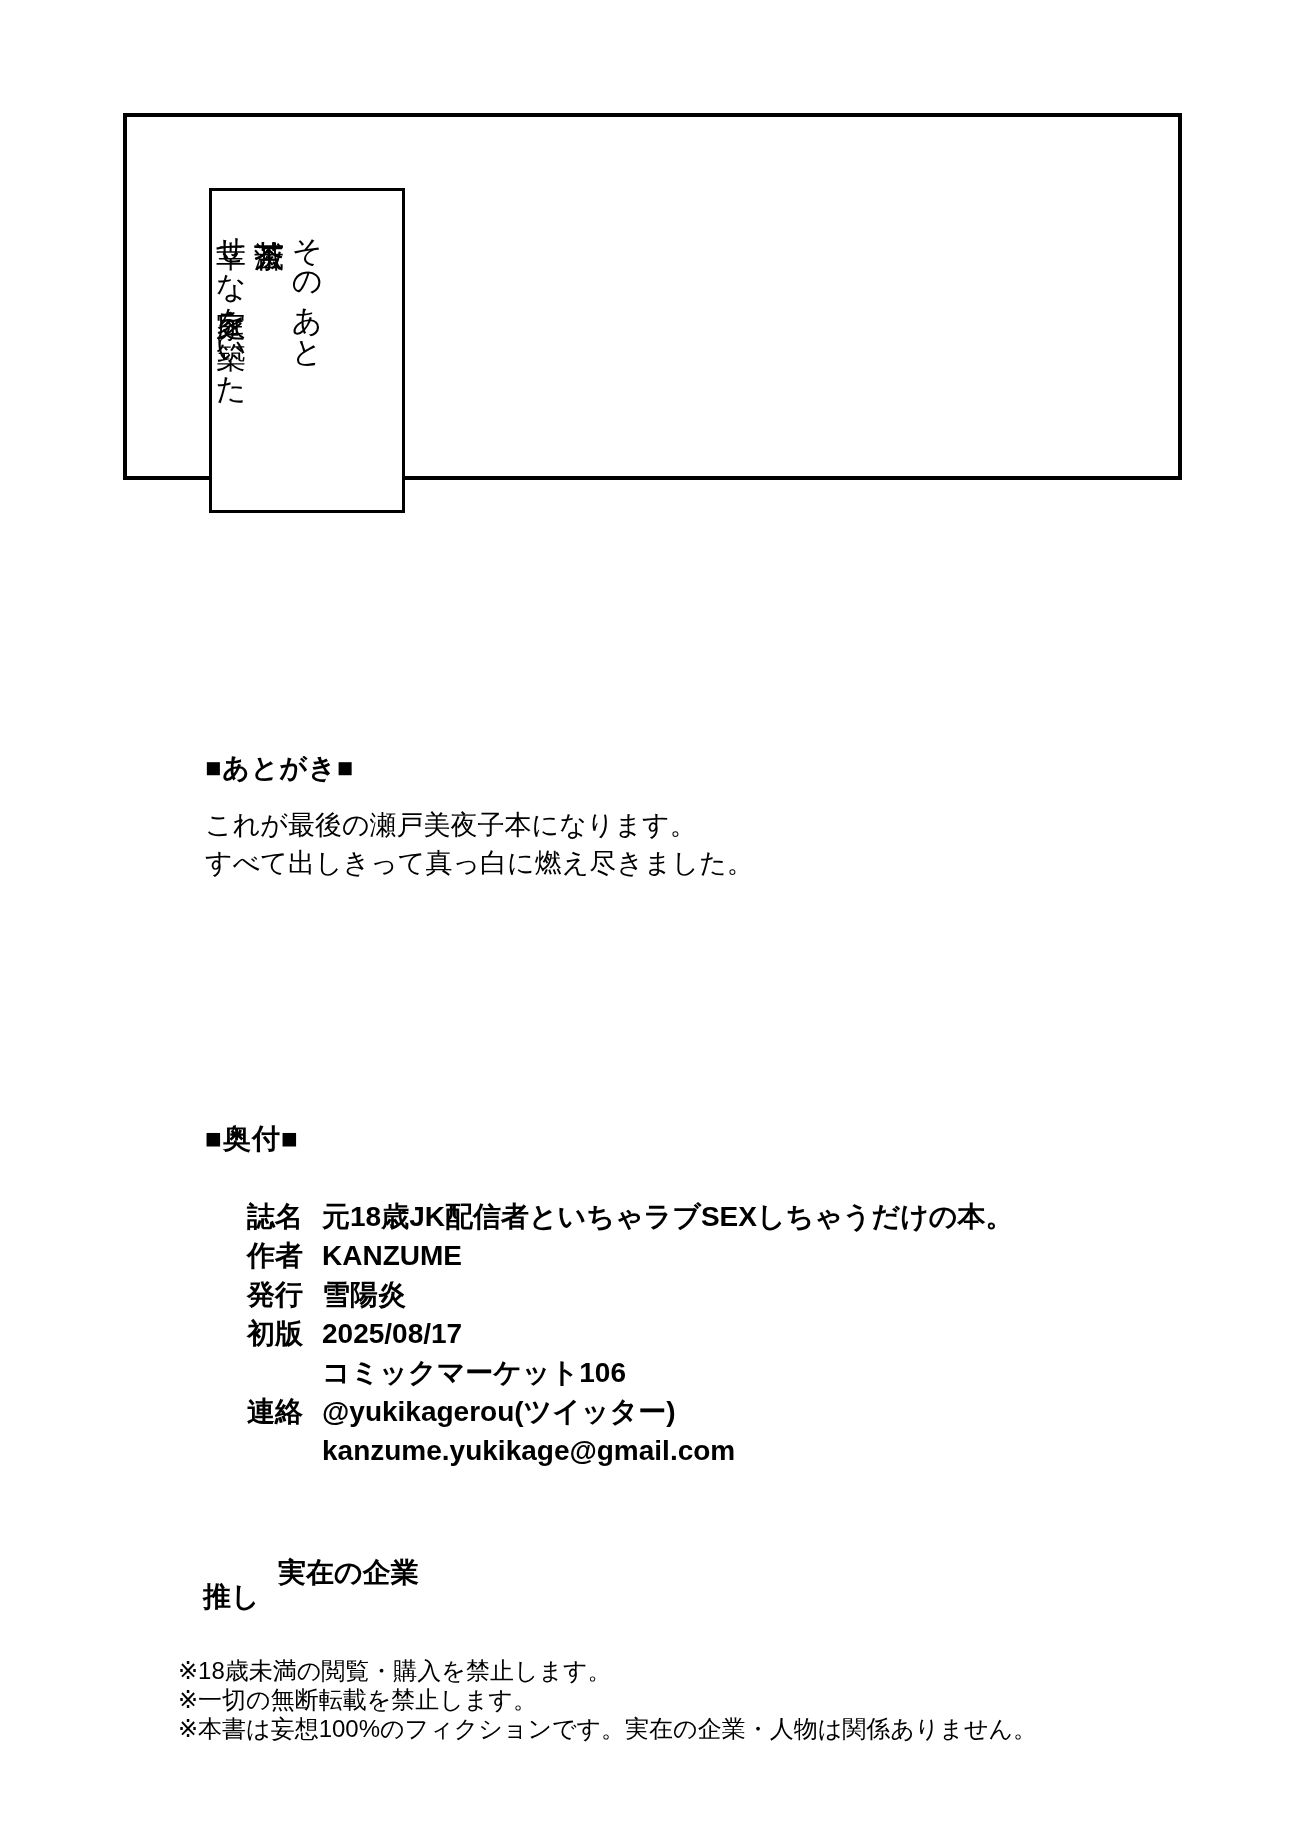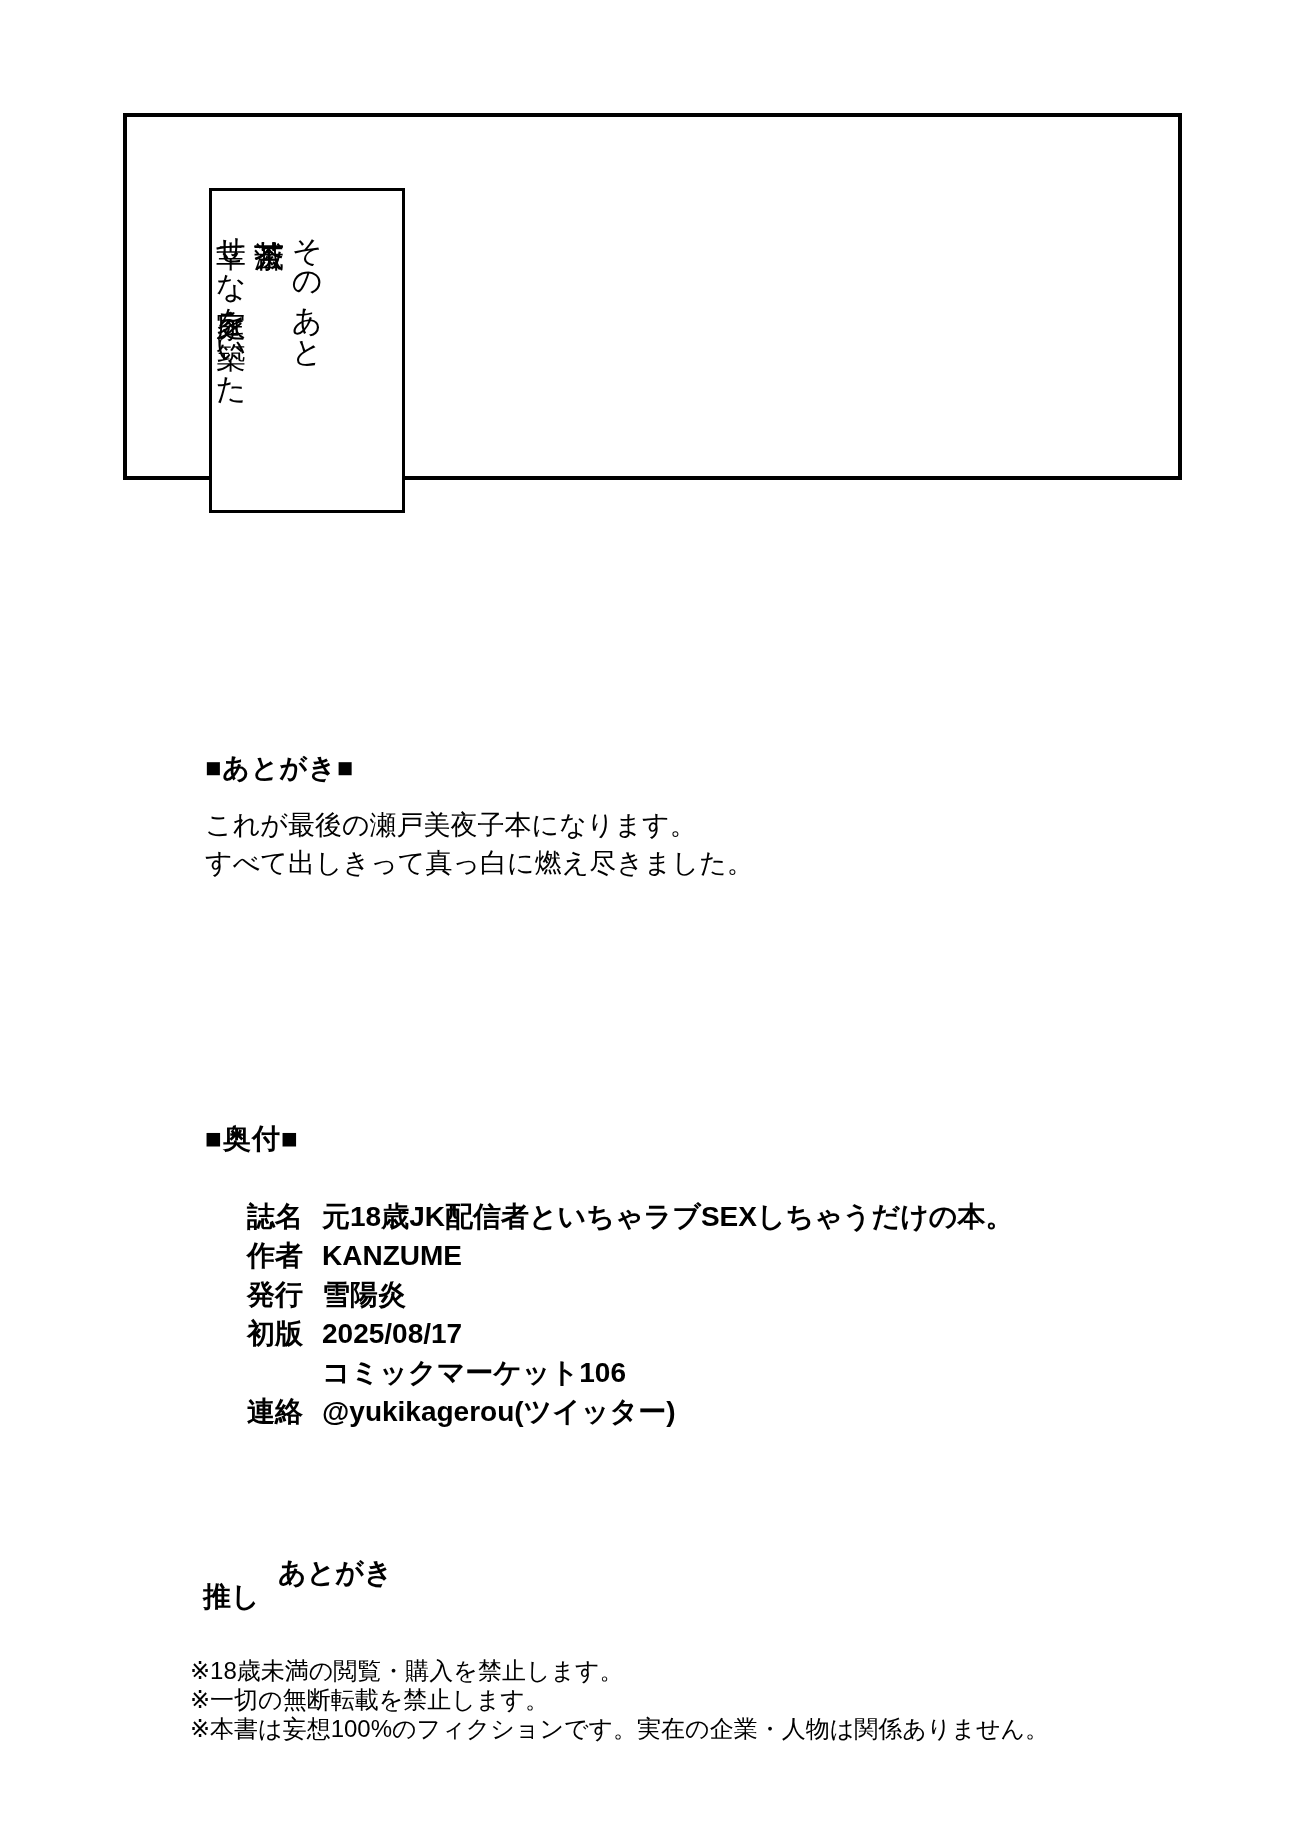"kanzume.yukikage@gmail.com" div.row { html: none -> <div> <span></span> <span>kanzume.yukikage@gmail.com</span> </div> }
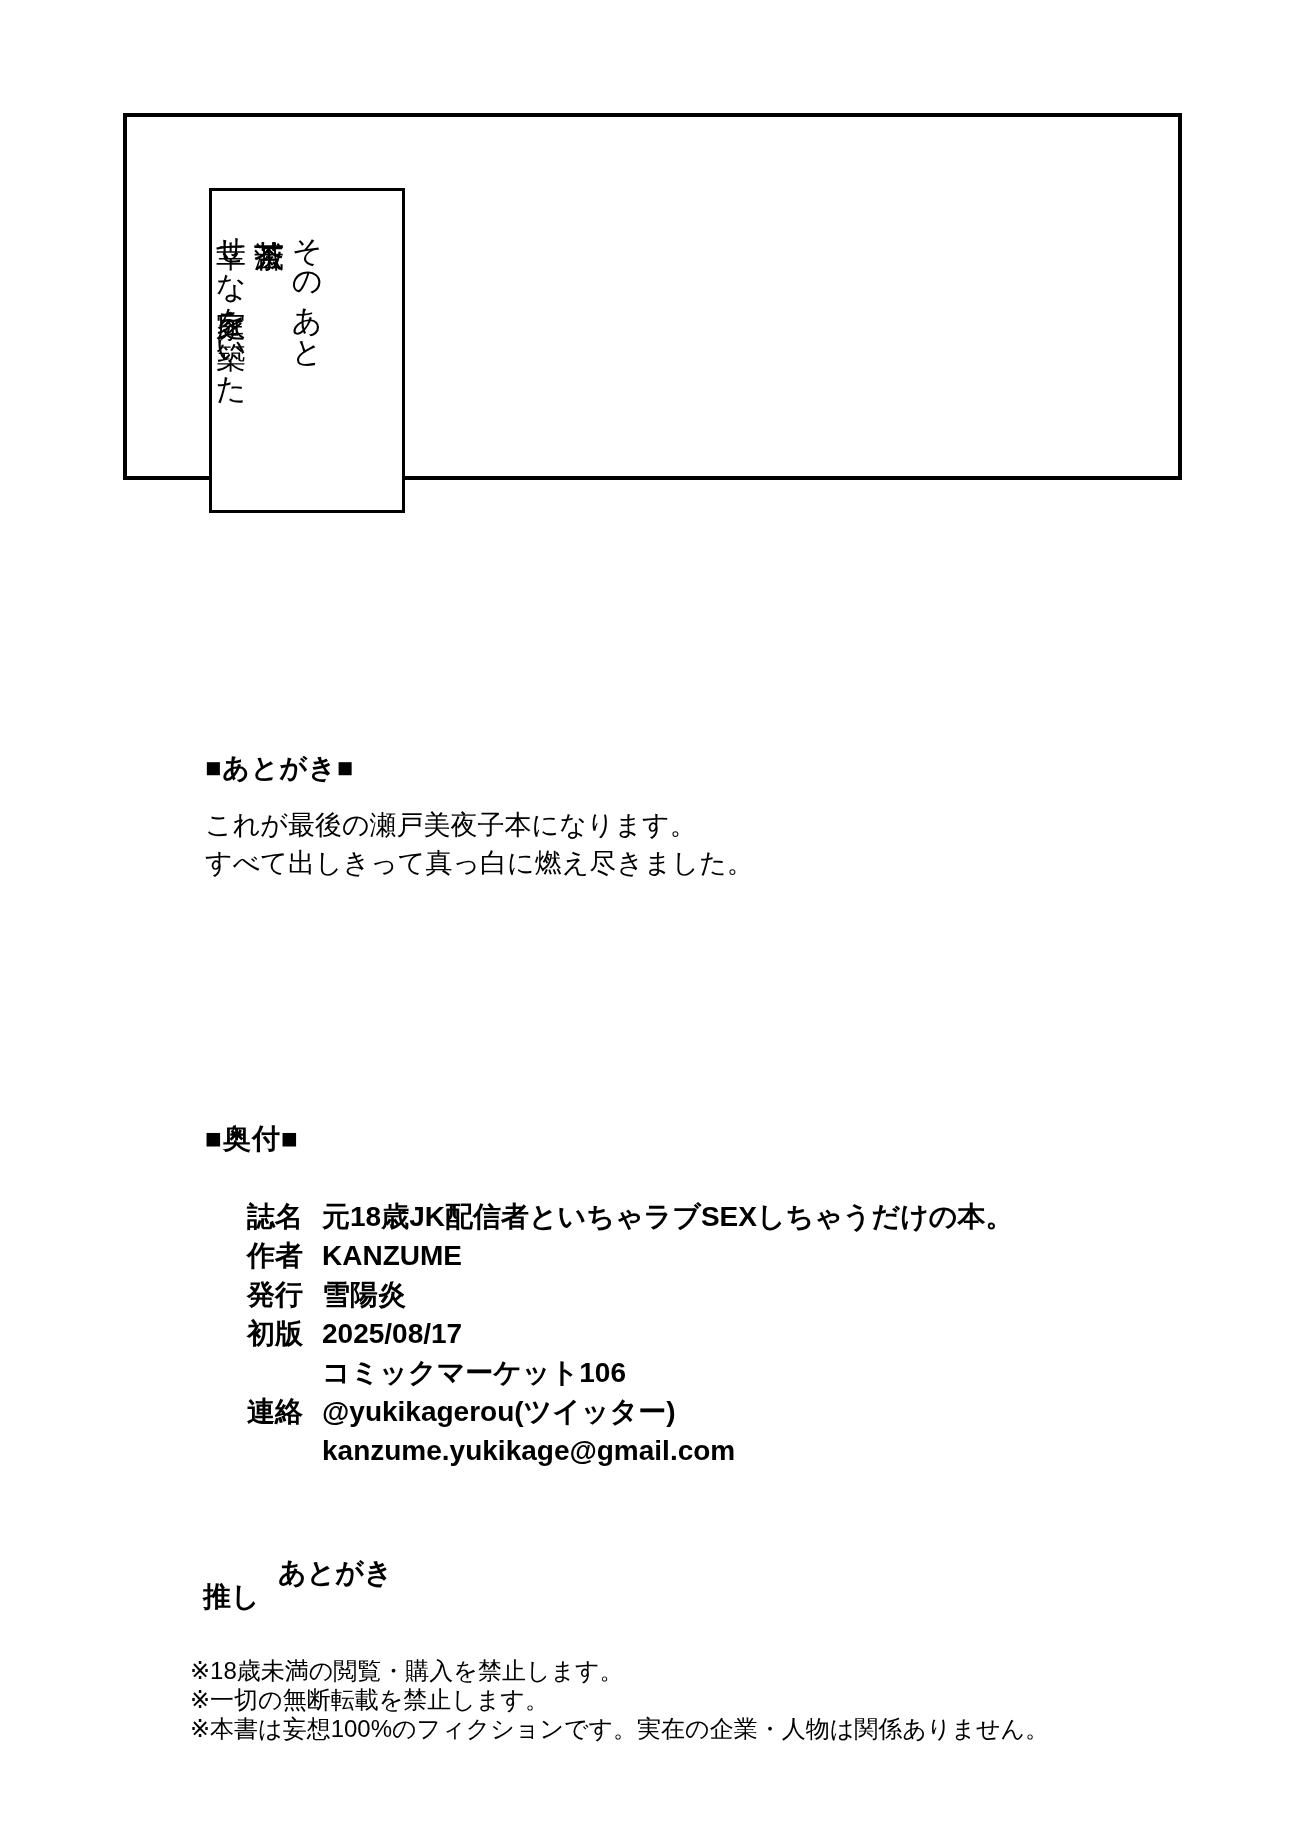"あとがき" span.val { text: あとがき -> 実在の企業 }
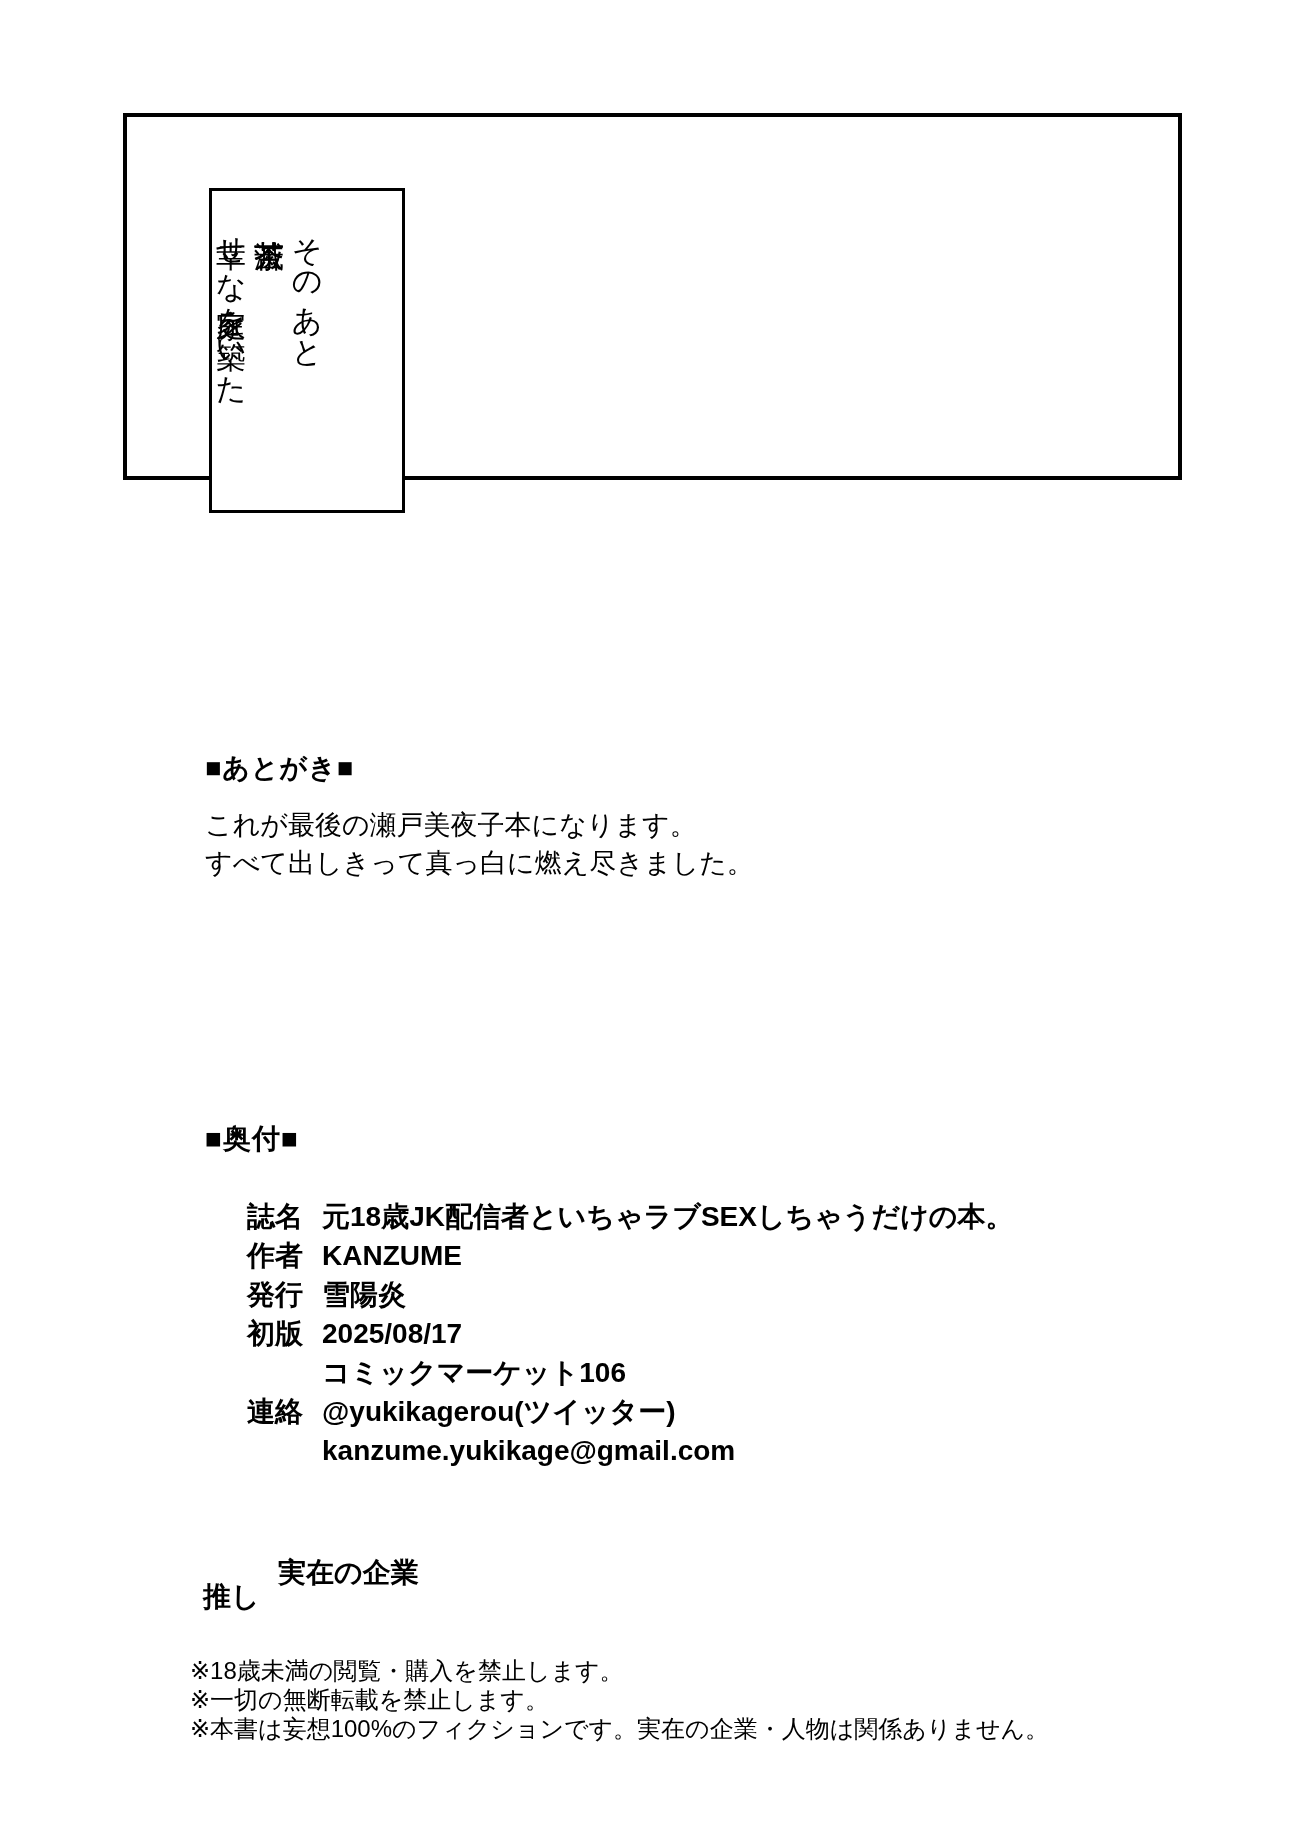"※18歳未満の閲覧・購入を禁止します。" .notices { left: 190px -> 178px }
